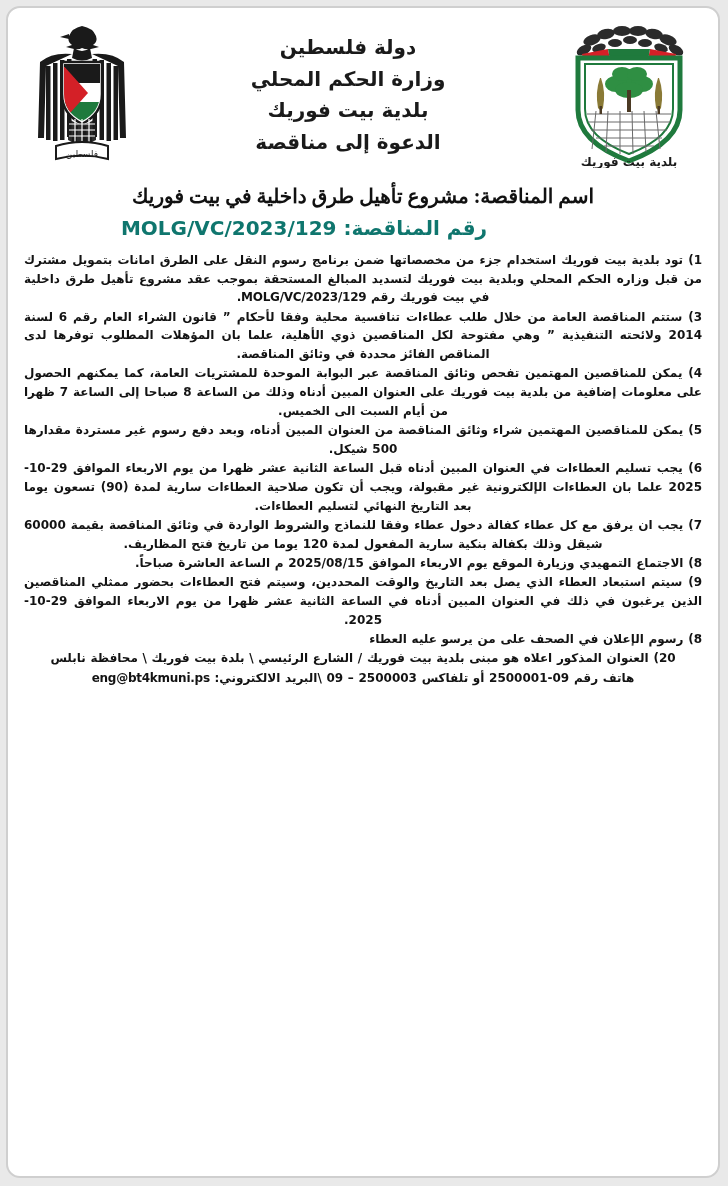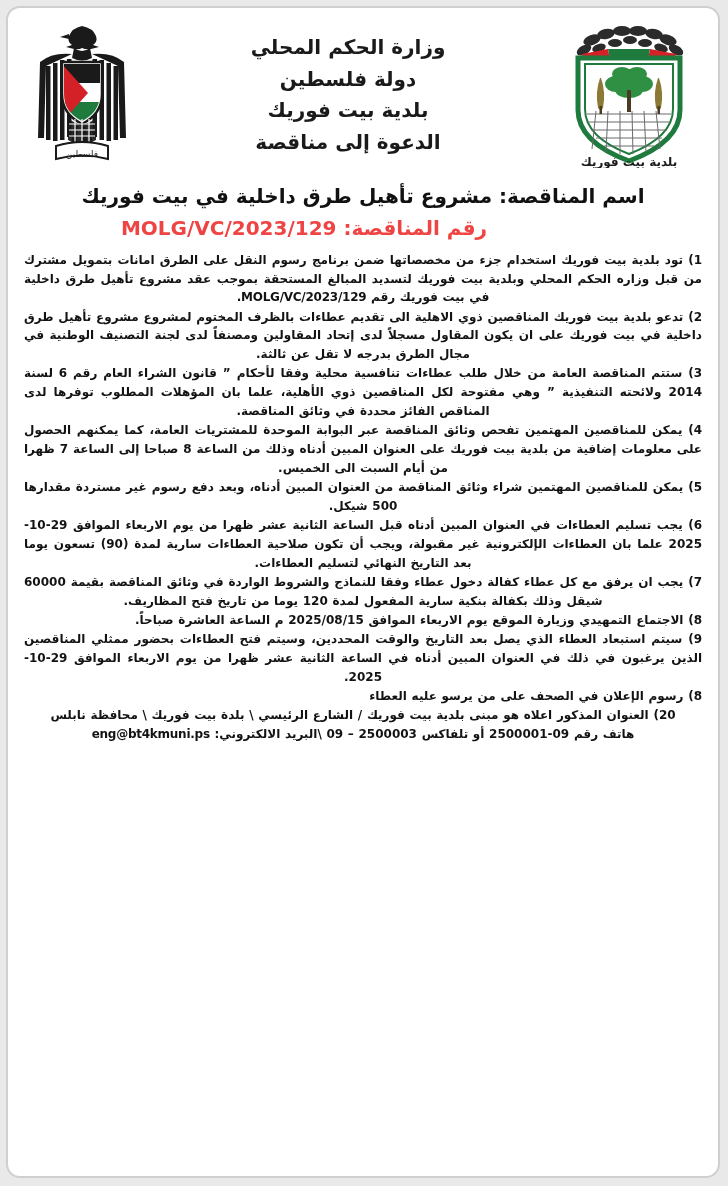"وزارة الحكم المحلي" div.hdr-line { order: before "دولة فلسطين" -> after "دولة فلسطين" }
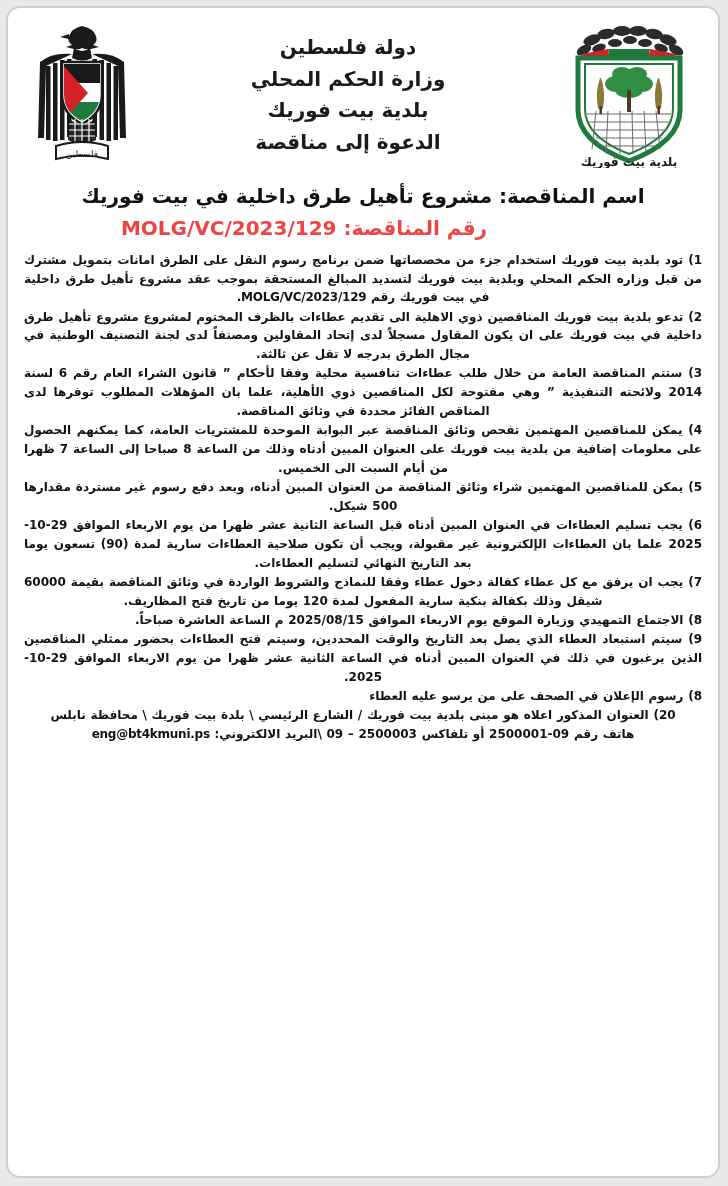"اسم المناقصة: مشروع تأهيل طرق" .title-main { font-family: none -> Liberation Serif, serif }
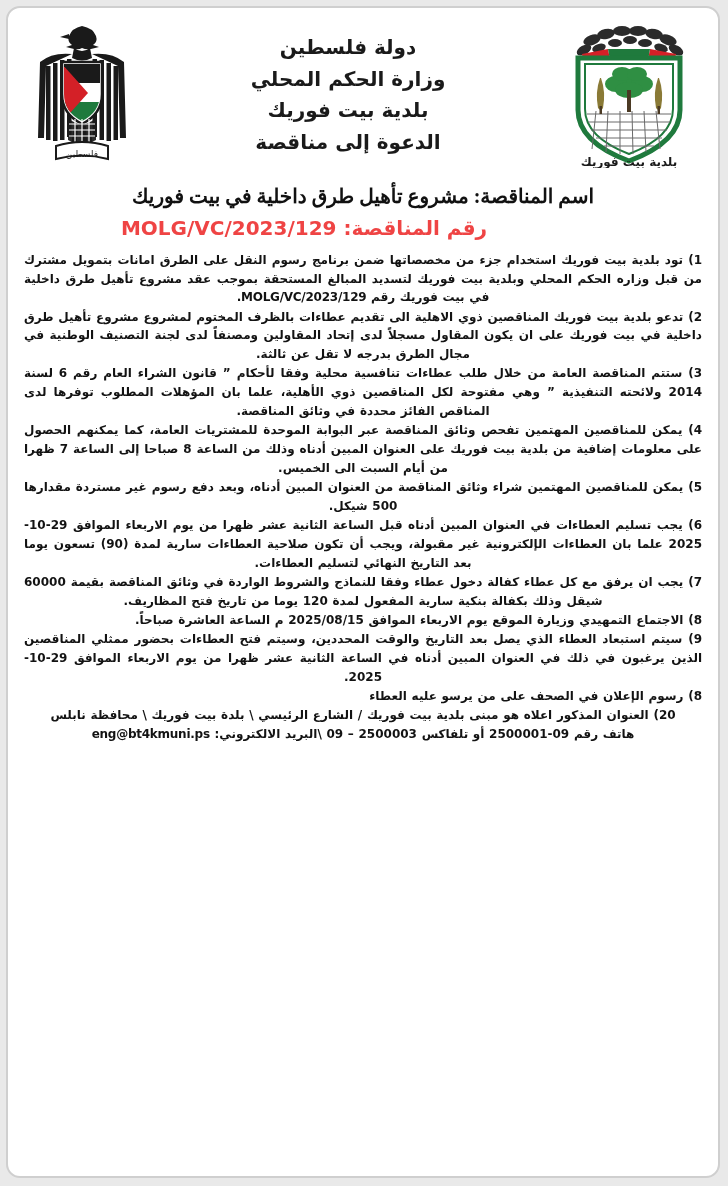"رقم المناقصة: MOLG/VC/2023/129" .title-num { color: #ef4444 -> #0f766e }
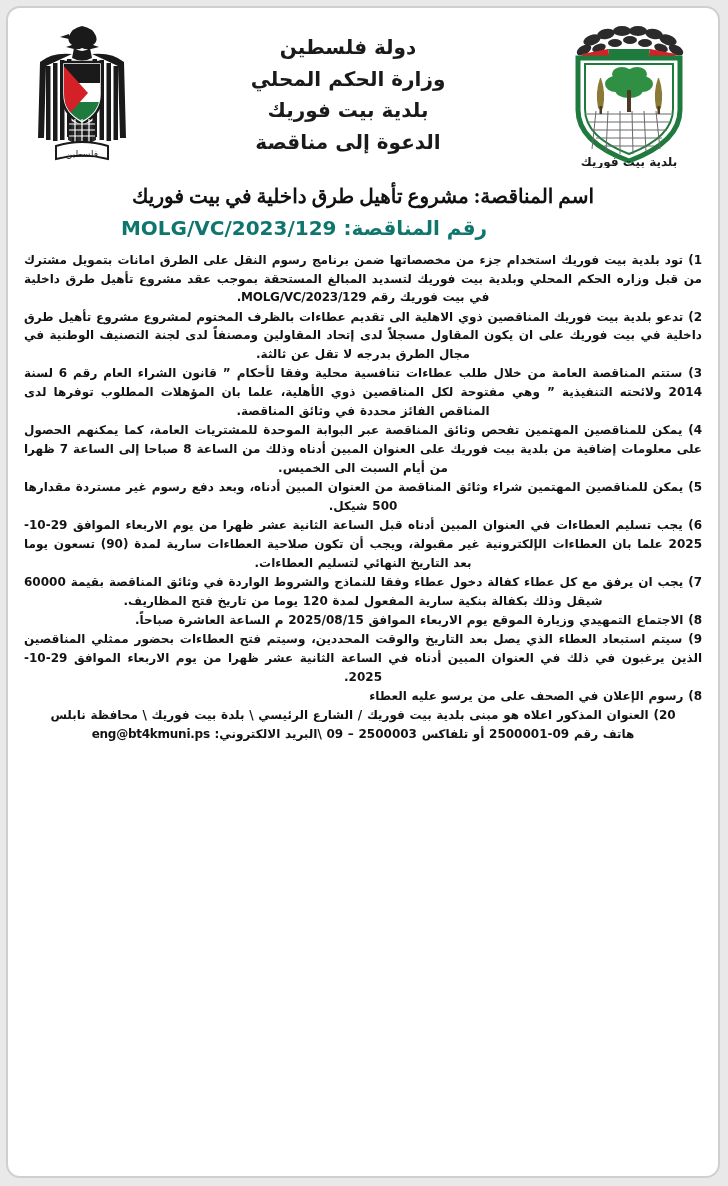"2) تدعو بلدية بيت فوريك" p.para { html: <p>2) تدعو بلدية بيت فوريك المناقصين ذوي الاهلية الى تقديم عطاءات بالظرف المختوم لمشروع مشروع تأهيل طرق داخلية في بيت فوريك على ان يكون المقاول مسجلاً لدى إتحاد المقاولين ومصنفاً لدى لجنة التصنيف الوطنية في مجال الطرق بدرجه لا تقل عن ثالثة.</p> -> none }
